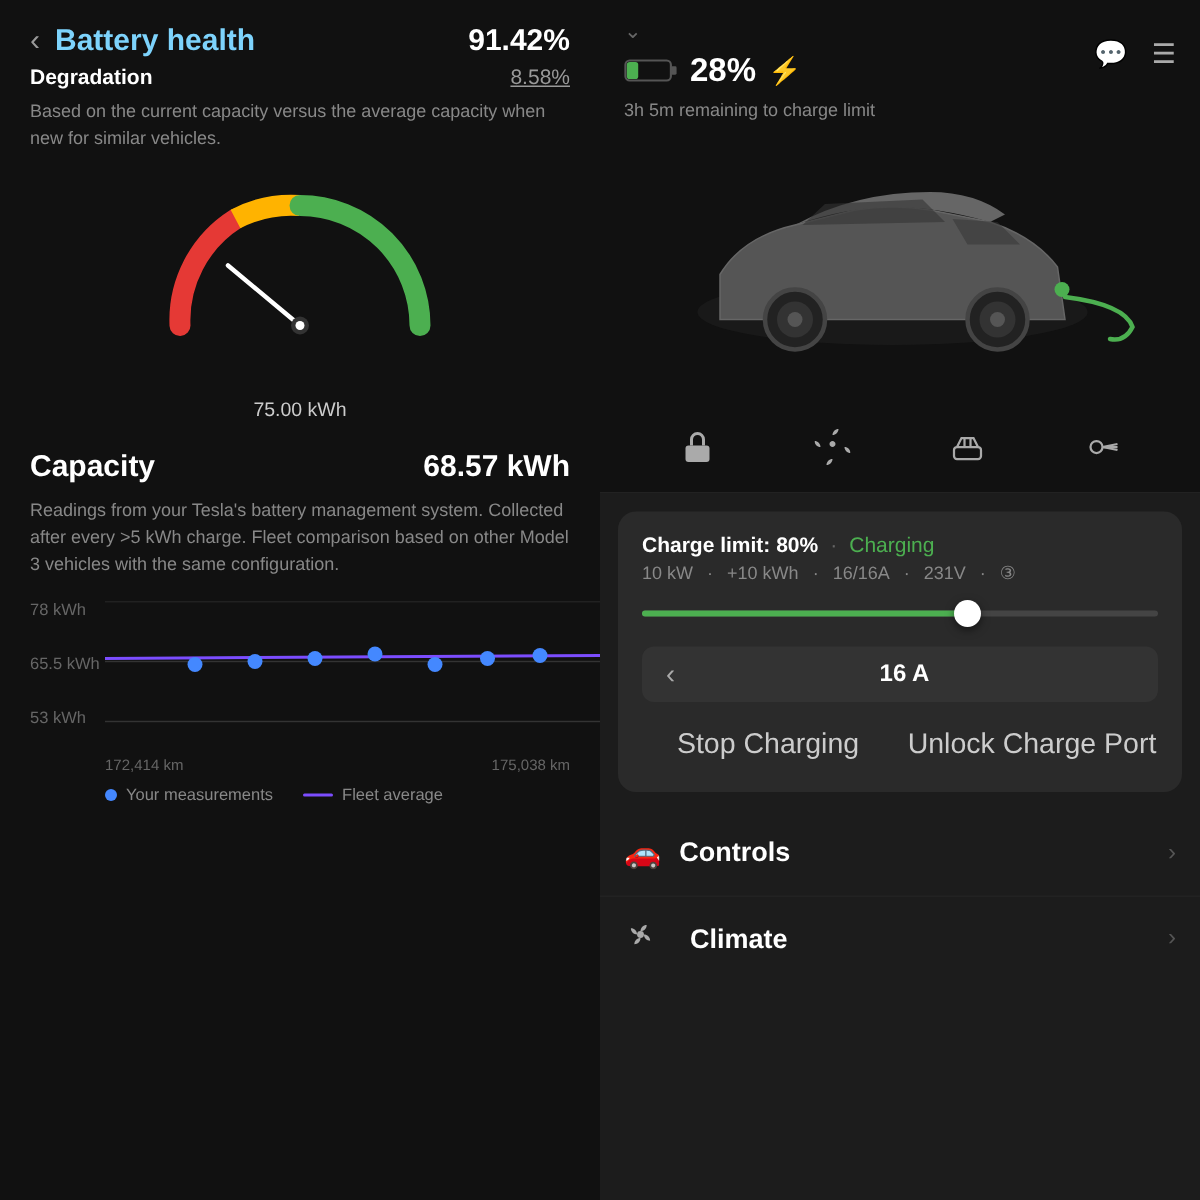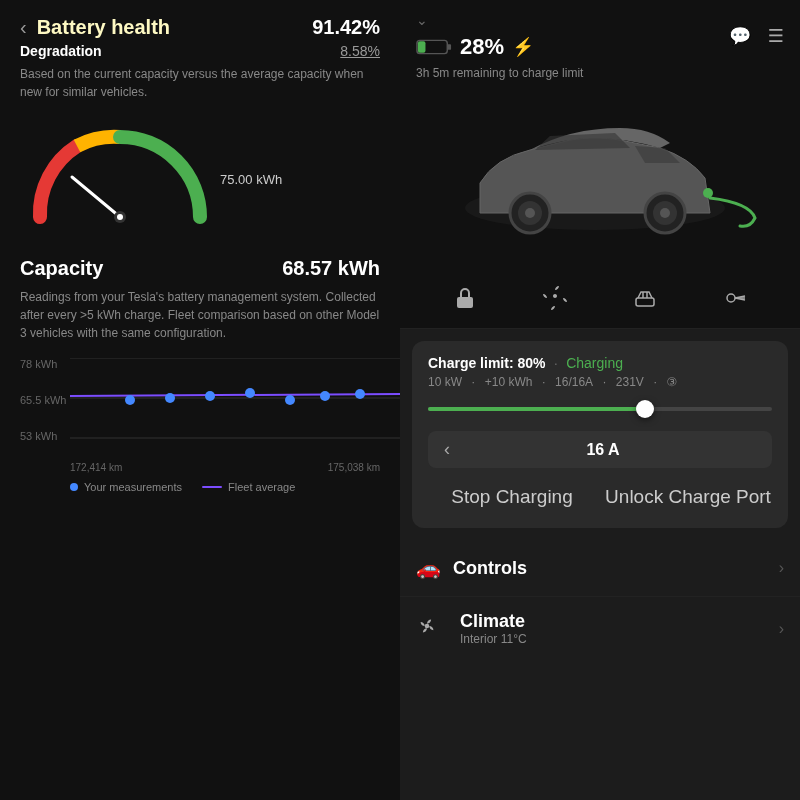"Battery health" .battery-health-title { color: #fef9c3 -> #7dd3fc }
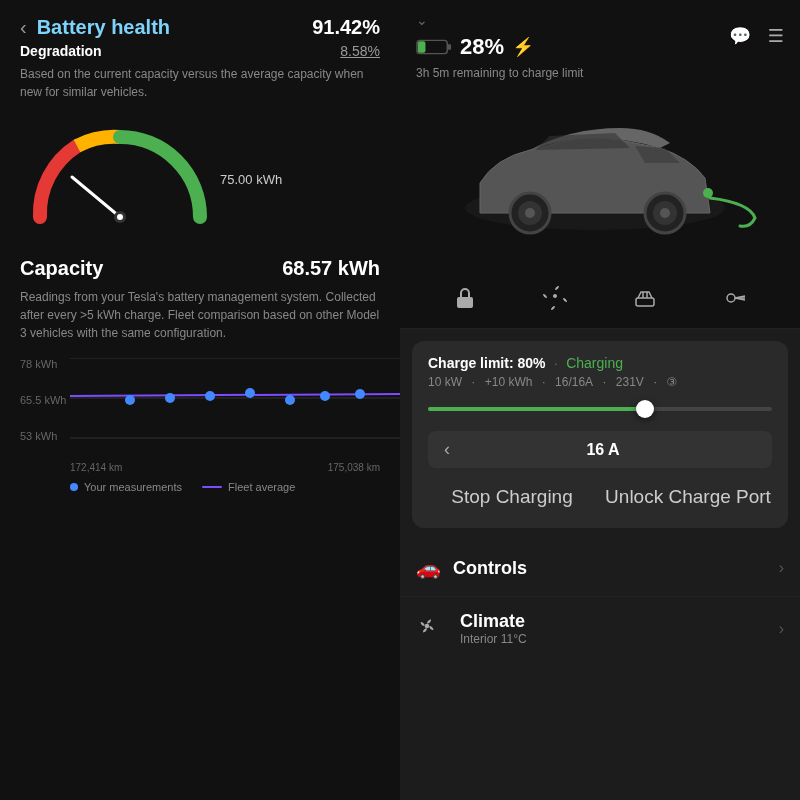"75.00 kWh" .gauge-container { flex-direction: none -> column; gap: none -> 24px }
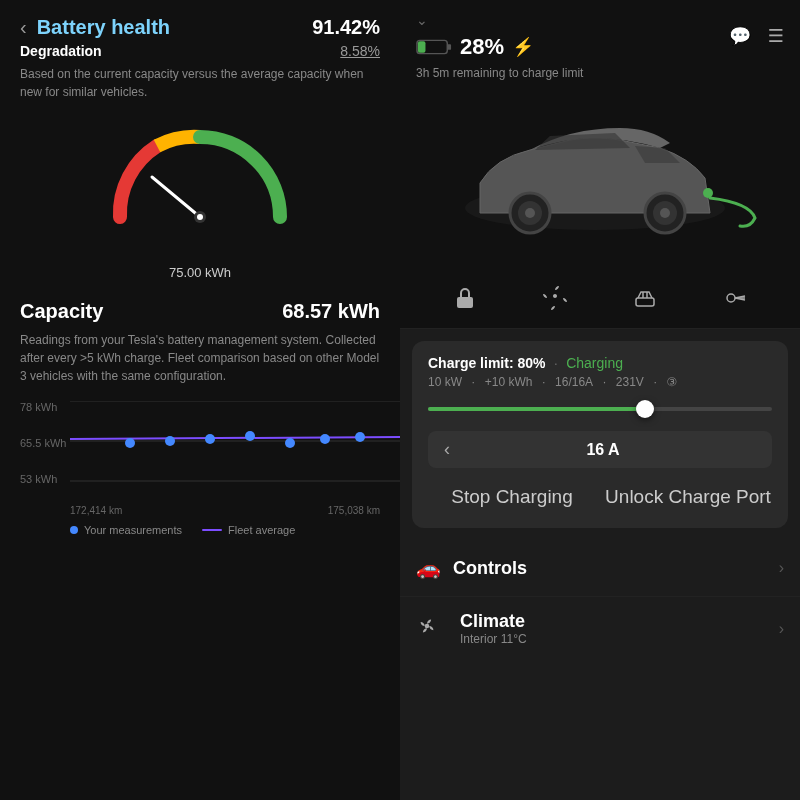"Interior 11°C" div.climate-sub { html: <div>Interior 11°C</div> -> none }
